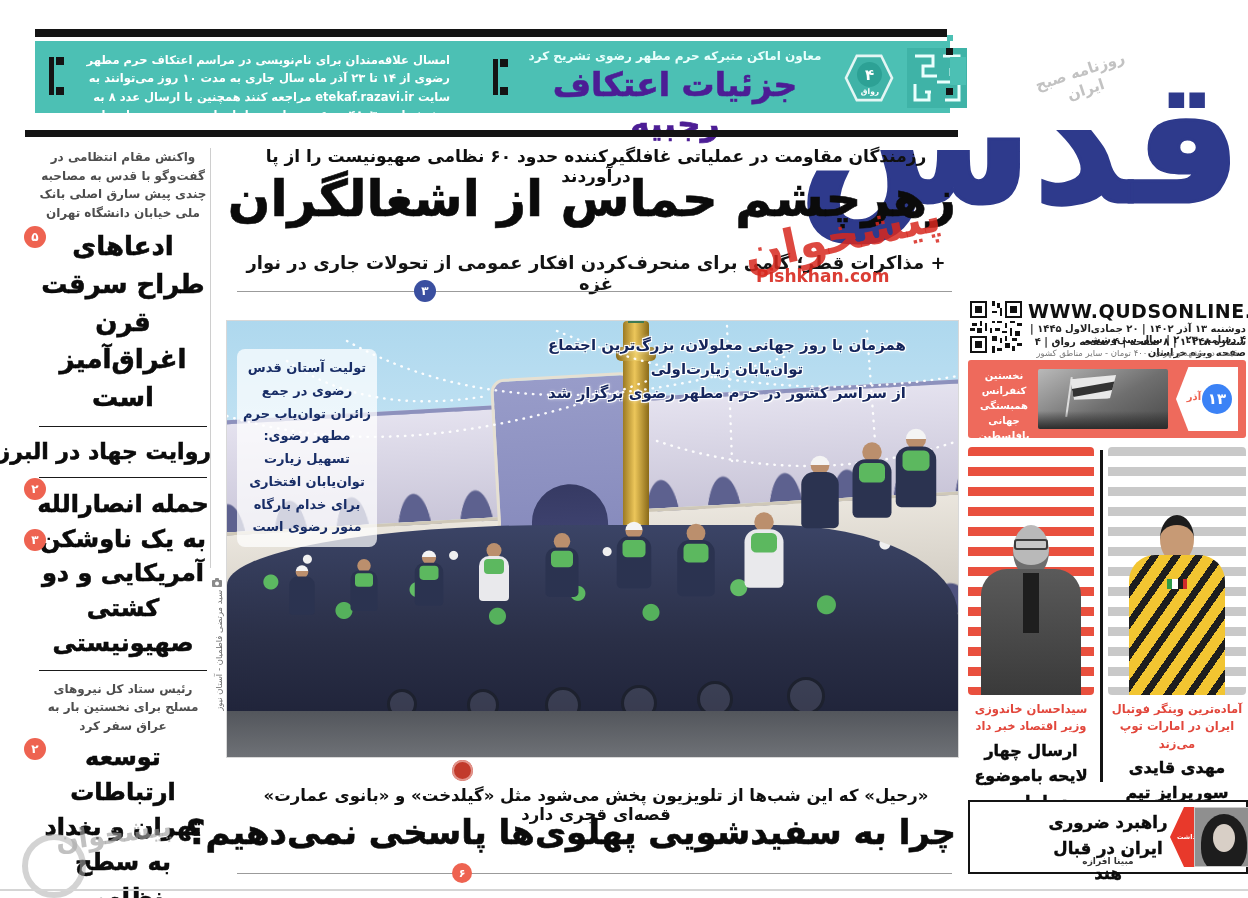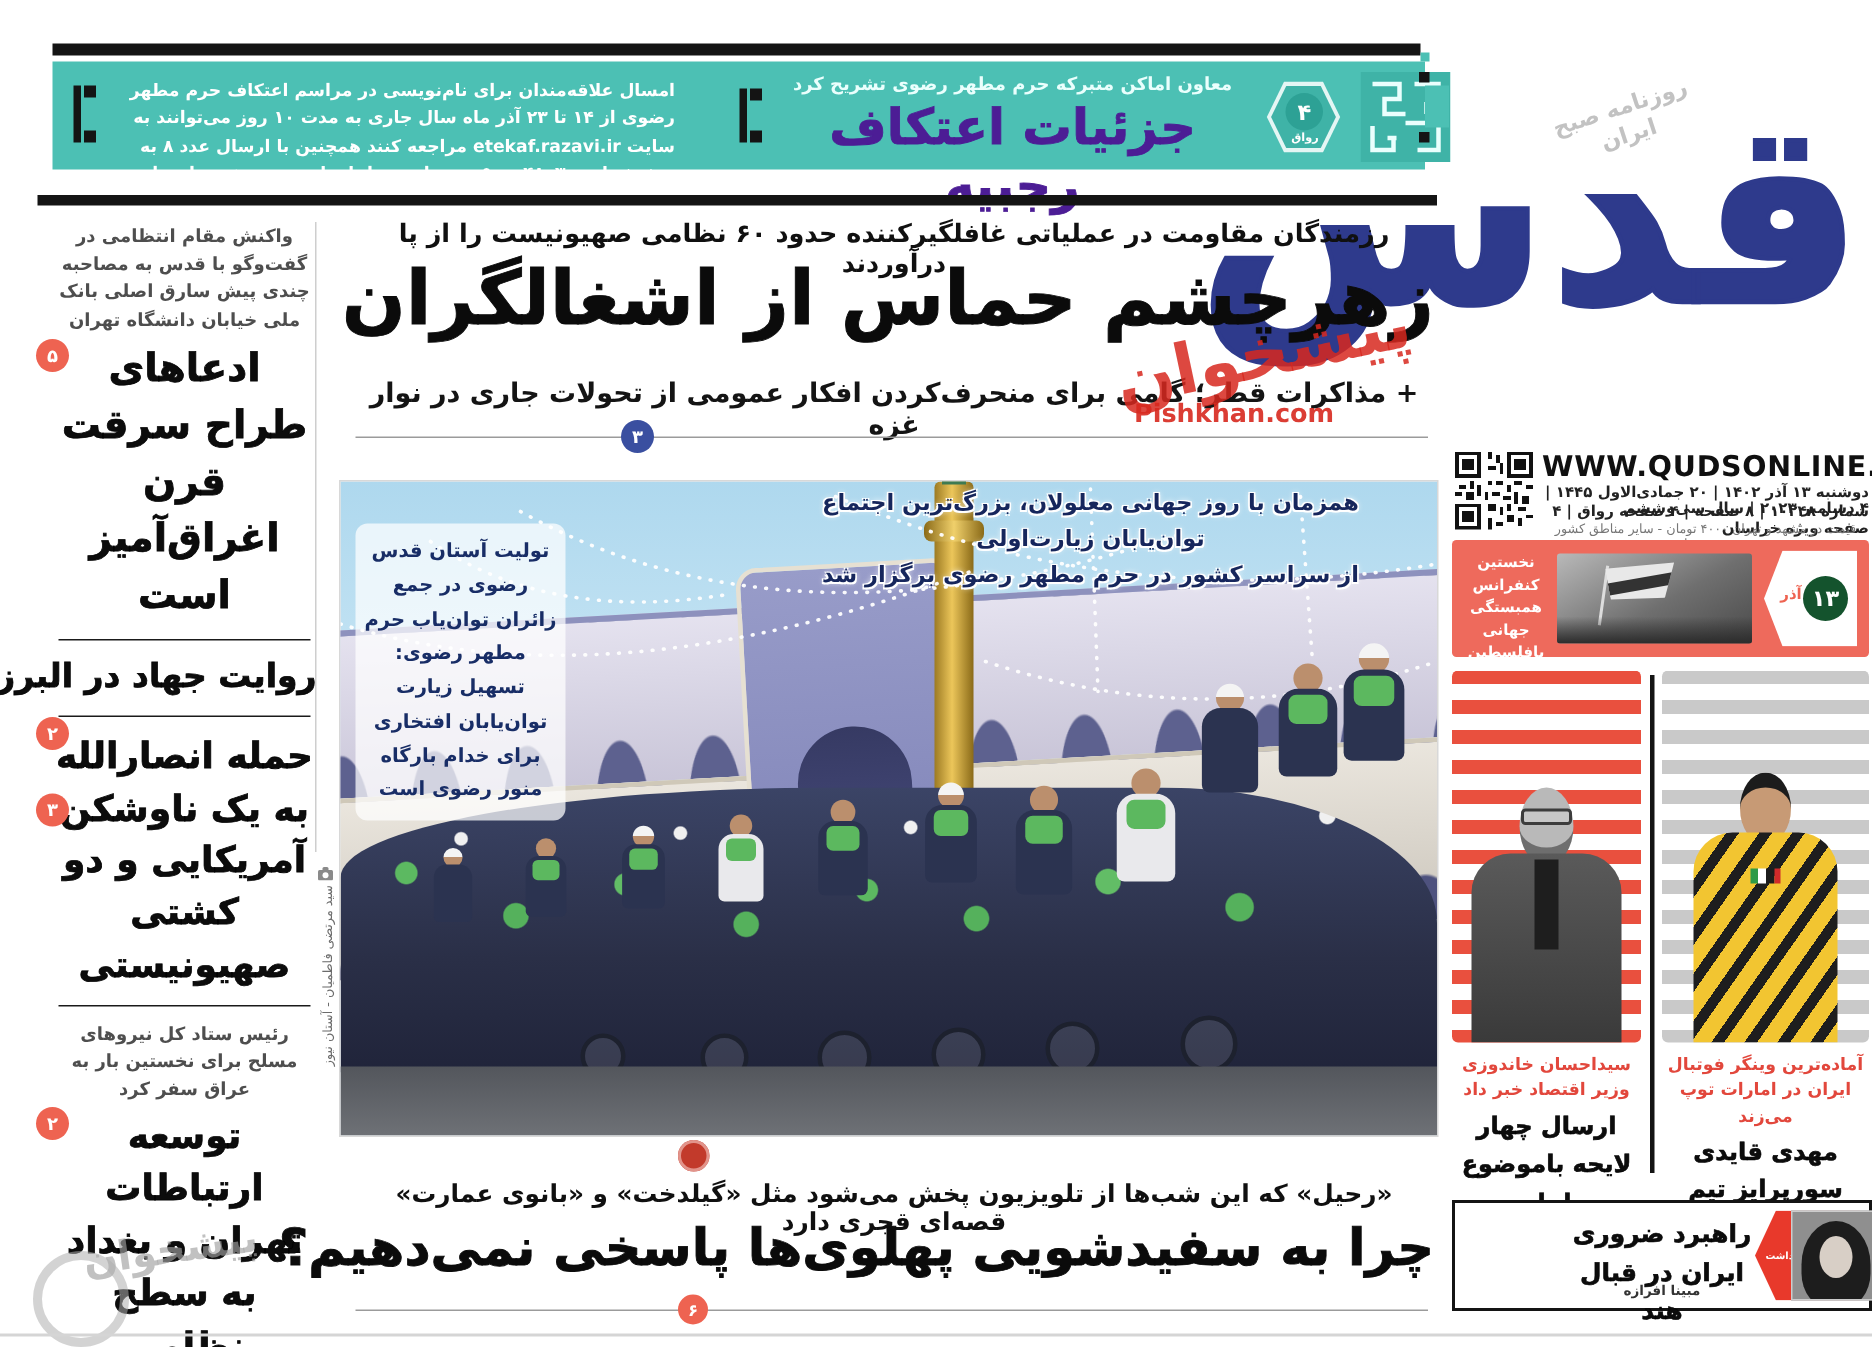"همزمان با روز جهانی معلولان،" div.abs { top: 2px -> 12px }
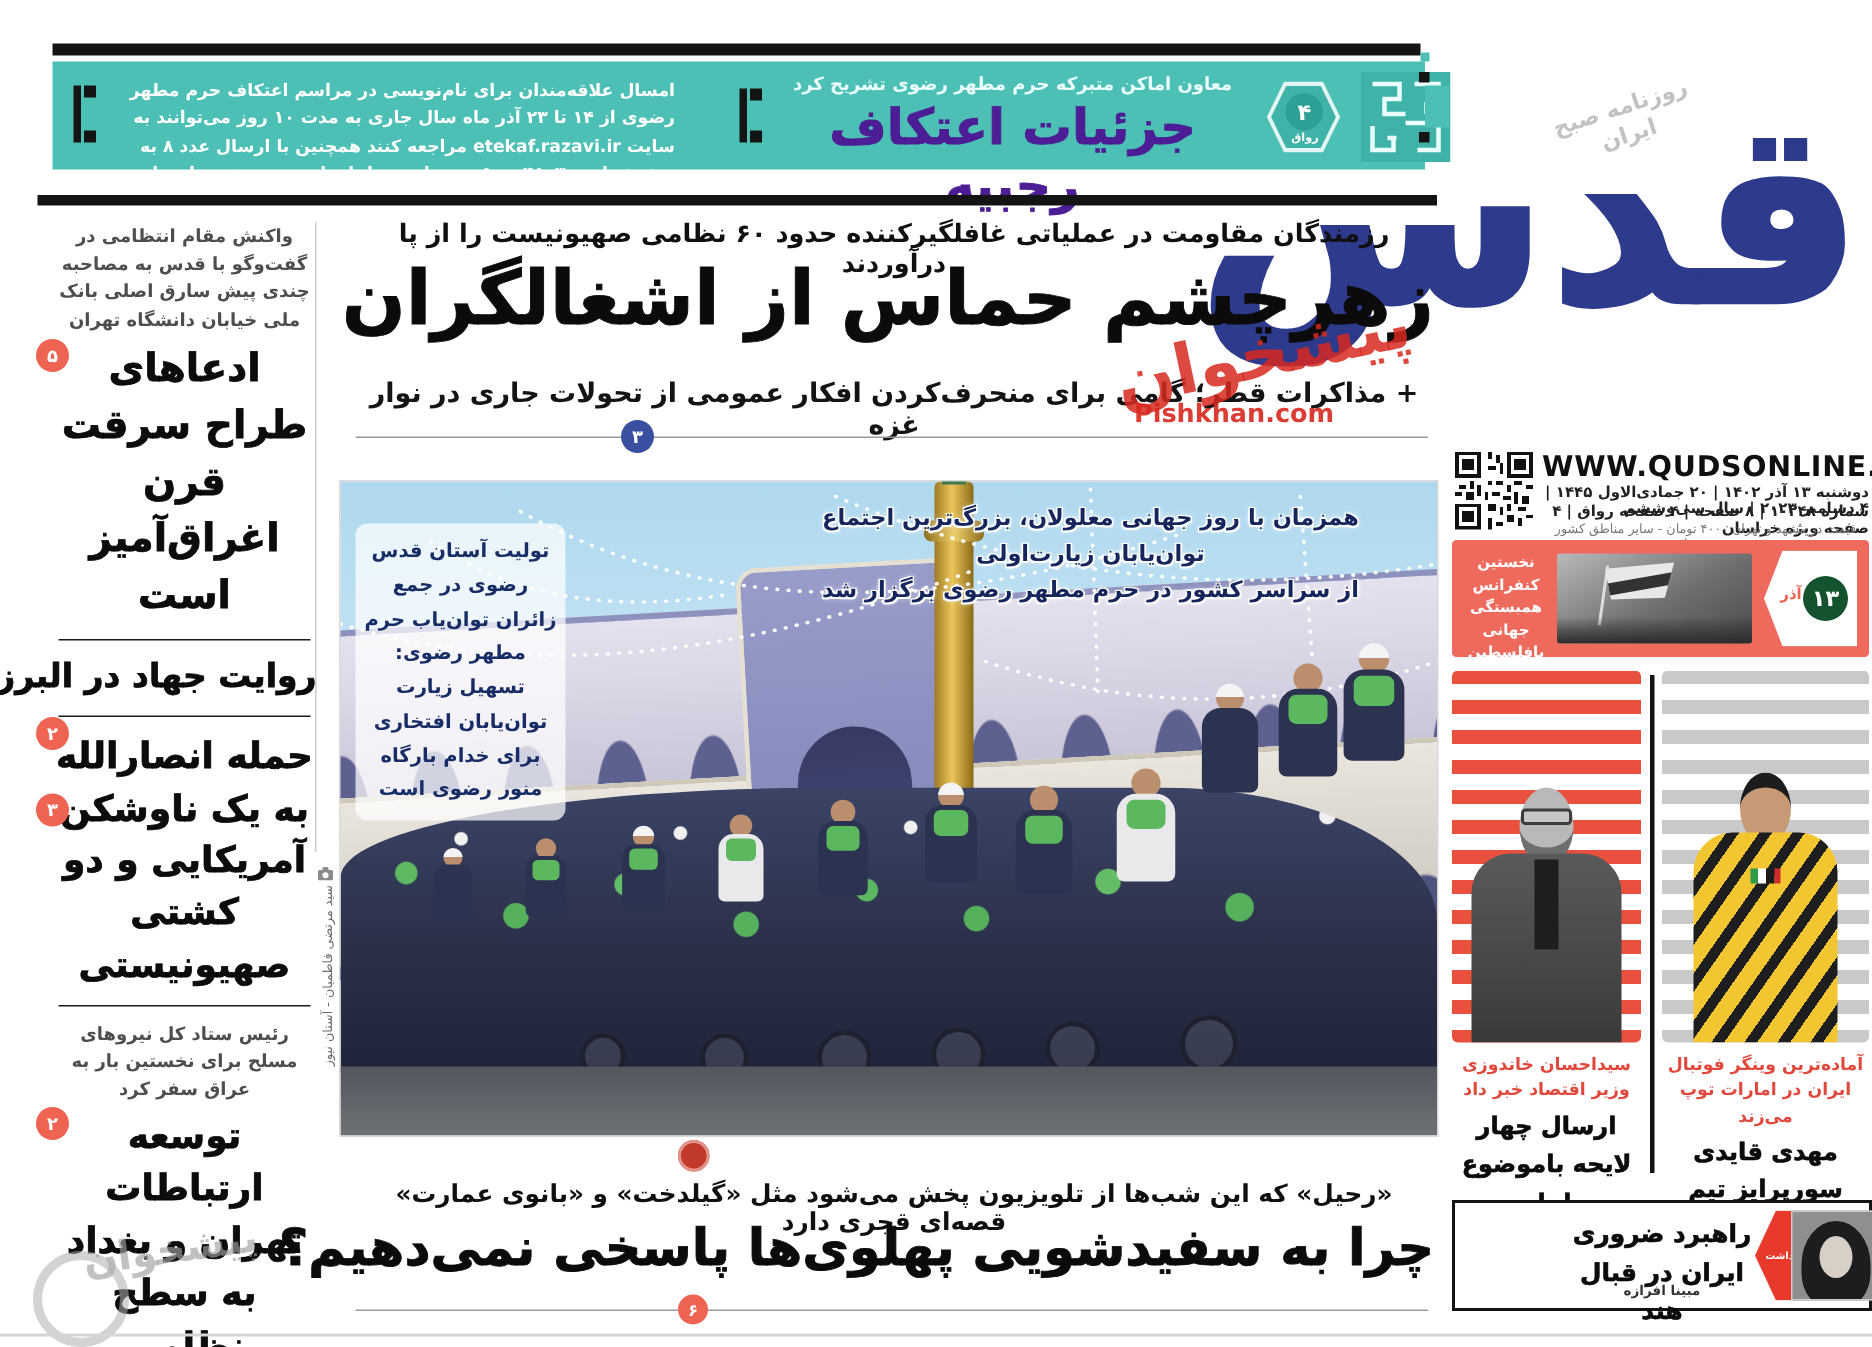"۱۳" div.abs { background: #14532d -> #3b82f6 }
